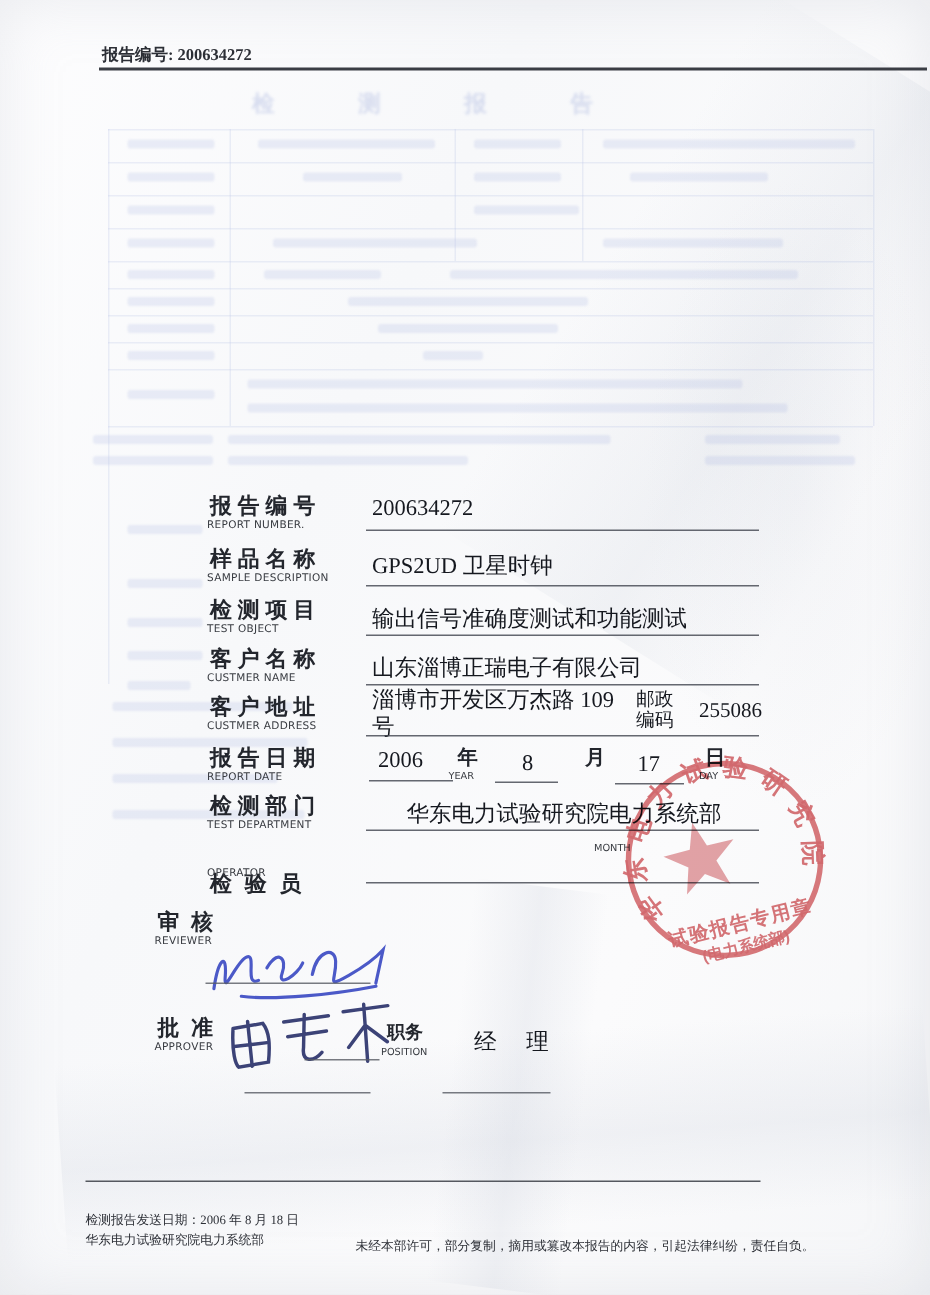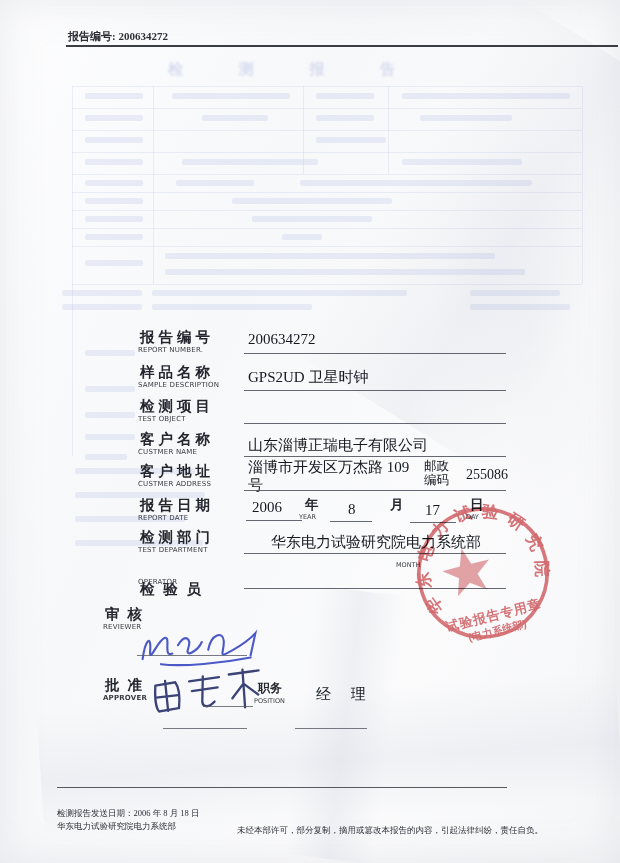"输出信号准确度测试和功能测试" div.fvalue { html: none -> <div>输出信号准确度测试和功能测试</div> }
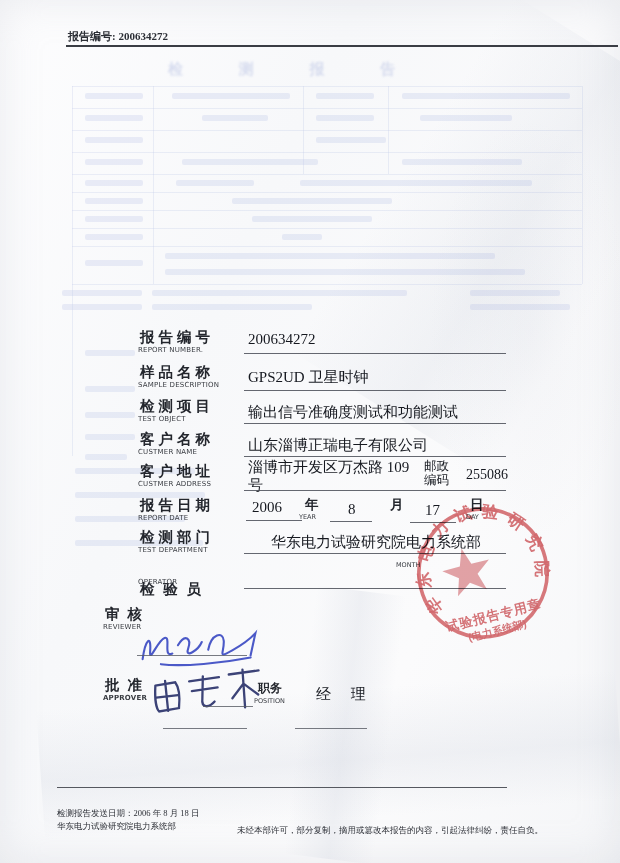"APPROVER" div.en-label { font-weight: bold -> none }
